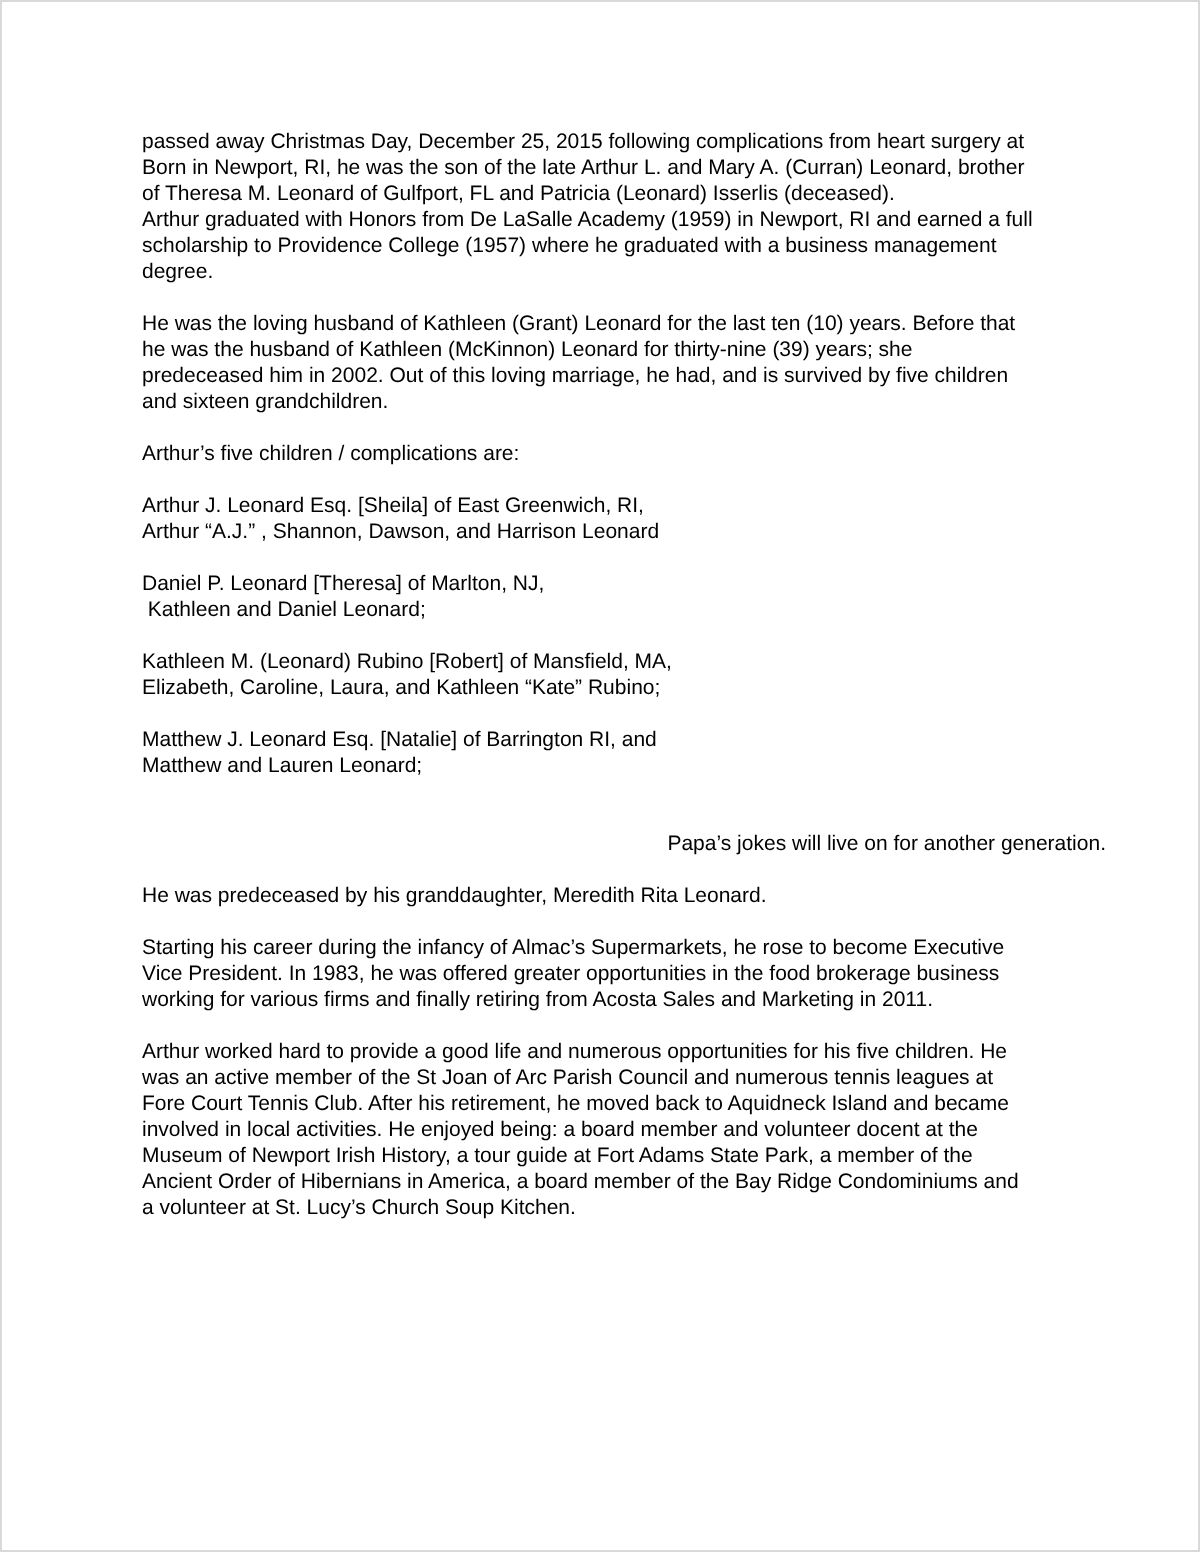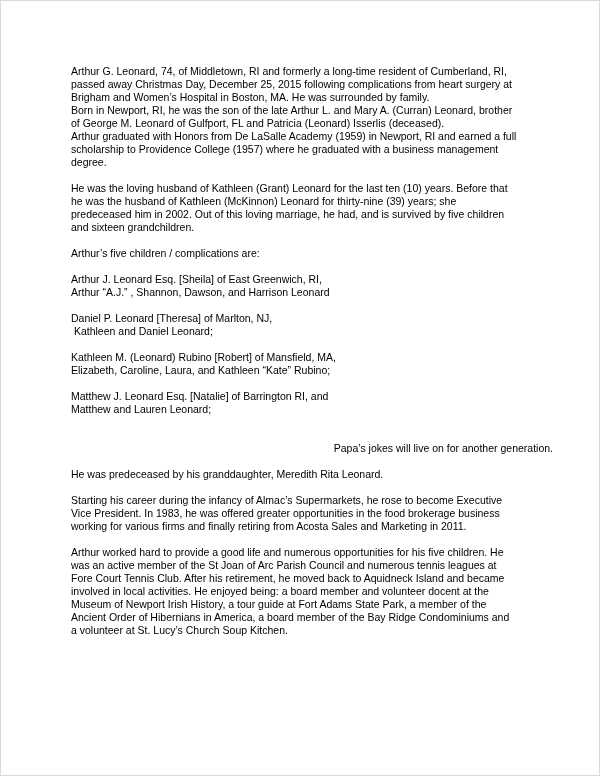"Arthur G. Leonard, 74, of" div.line { html: <div>Arthur G. Leonard, 74, of Middletown, RI and formerly a long-time resident of Cumberland, RI,</div> -> none }
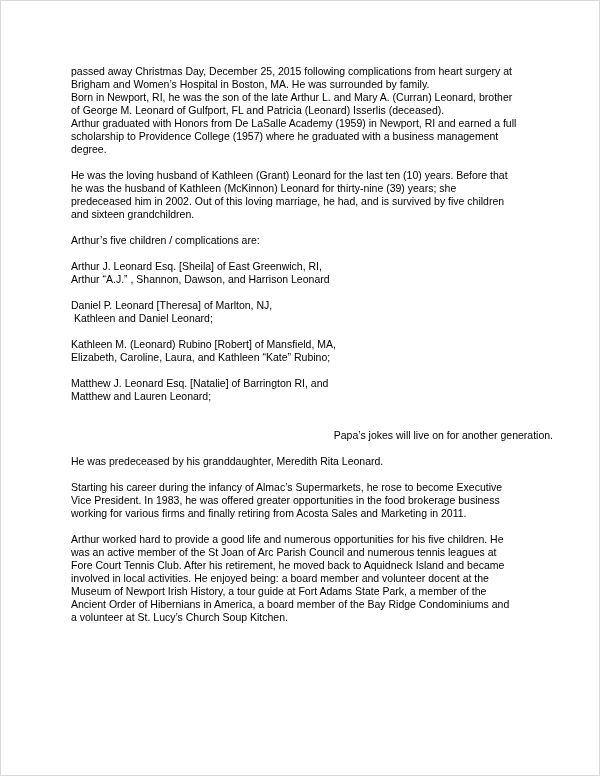"Brigham and Women’s Hospital in" div.line { html: <div>Brigham and Women’s Hospital in Boston, MA. He was surrounded by family.</div> -> none }
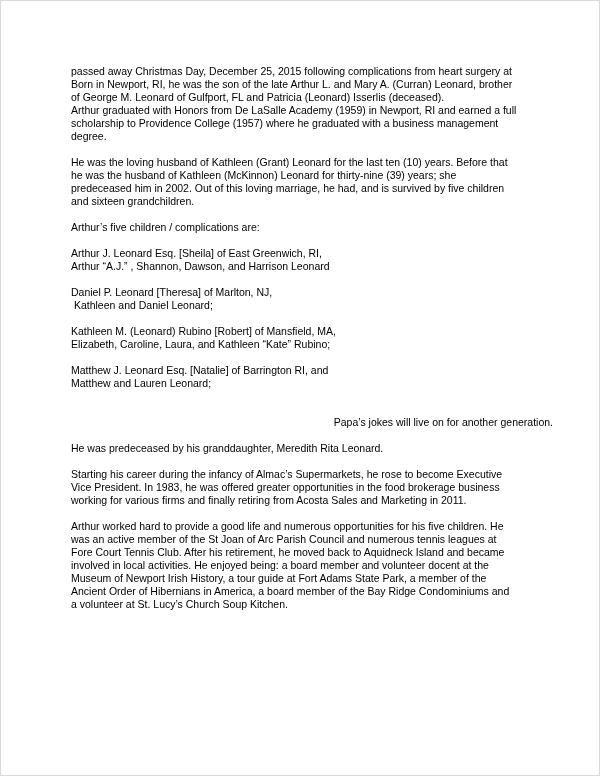"of George M. Leonard of" div.line { text: George -> Theresa }
